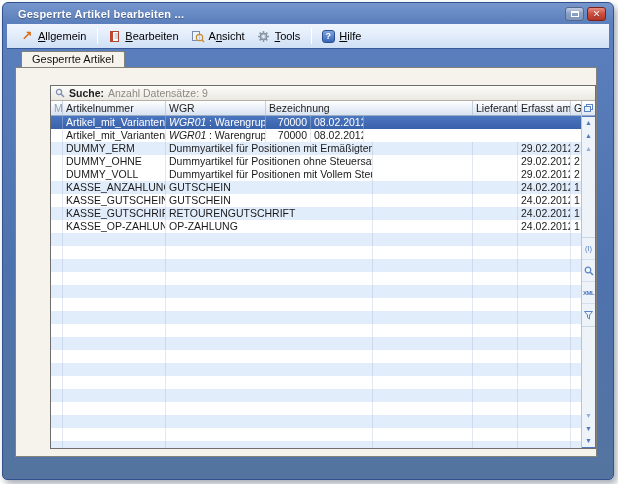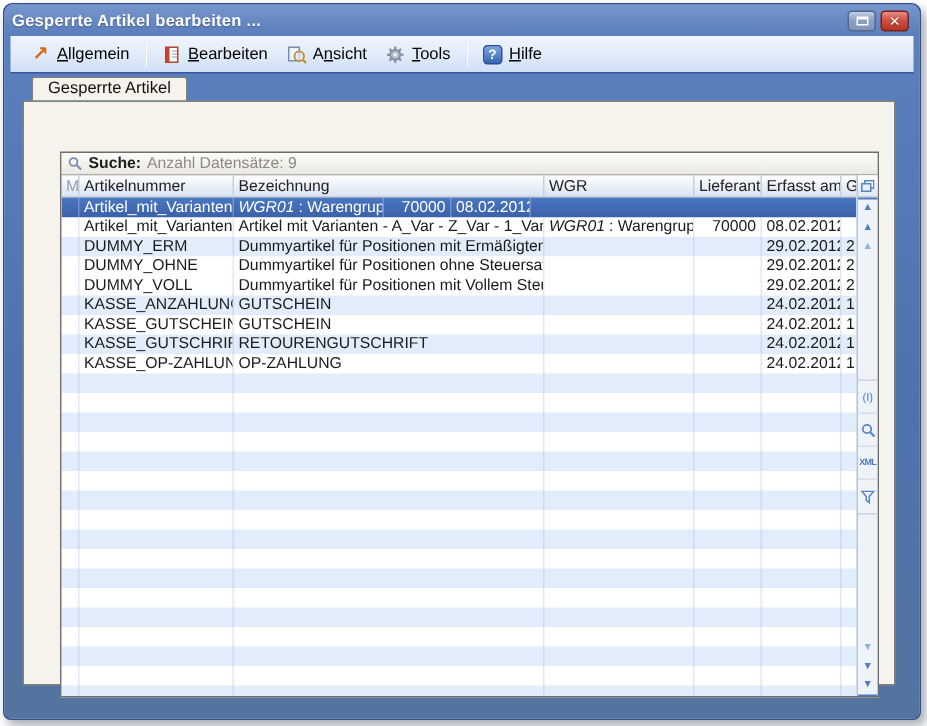"Gesperrte Artikel bearbeiten ..." .title { padding-left: 5px -> 15px }
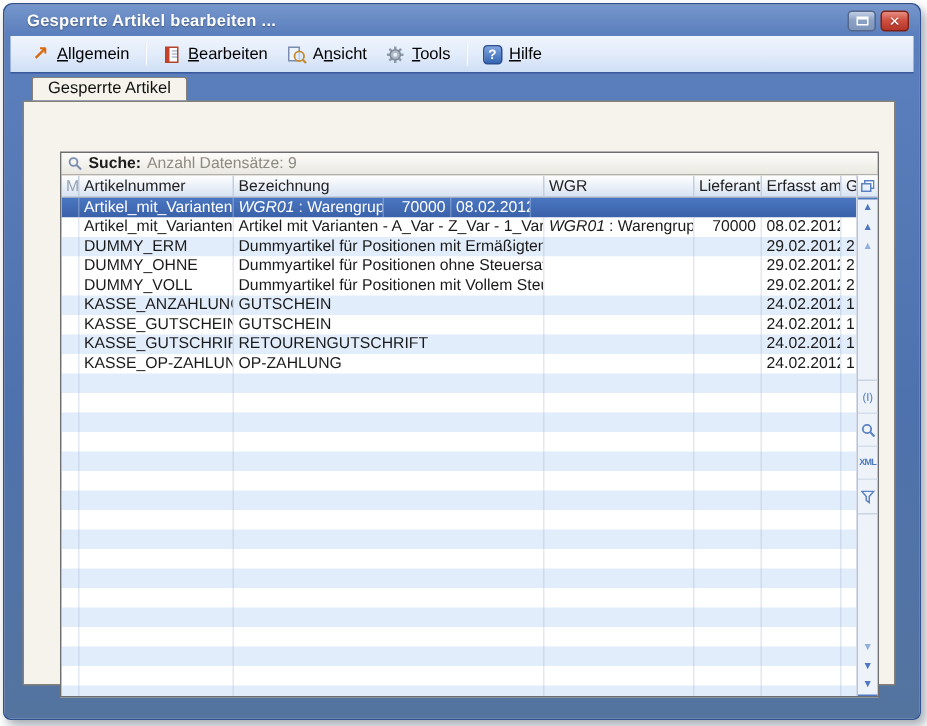"Suche:" .grid { left: 24px -> 34px; margin-top: 16px -> none }
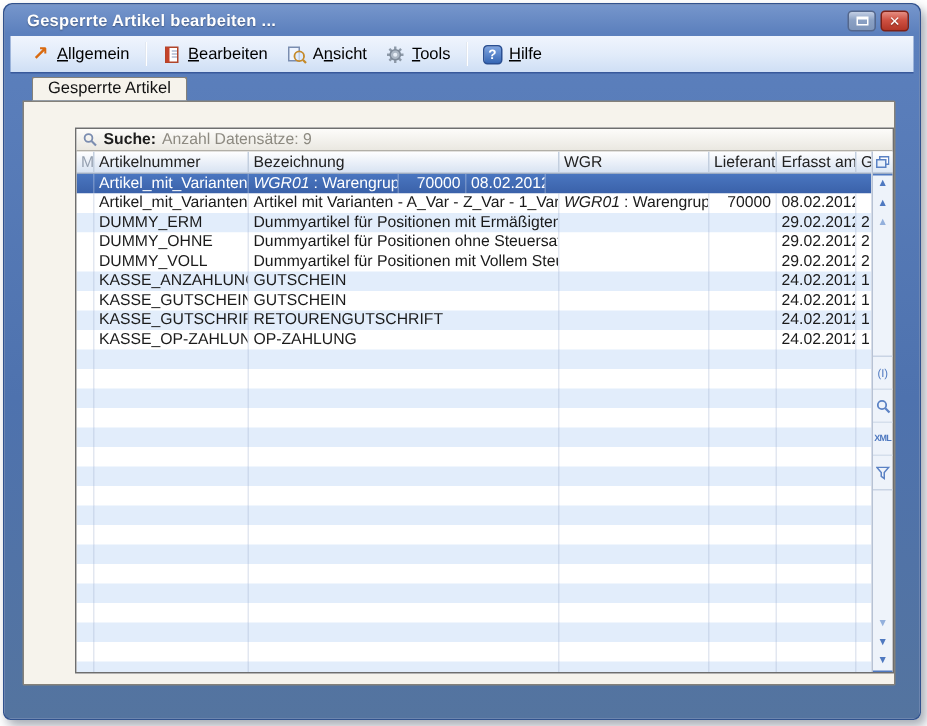"Bezeichnung" div.hcell { order: before "WGR" -> after "WGR" }
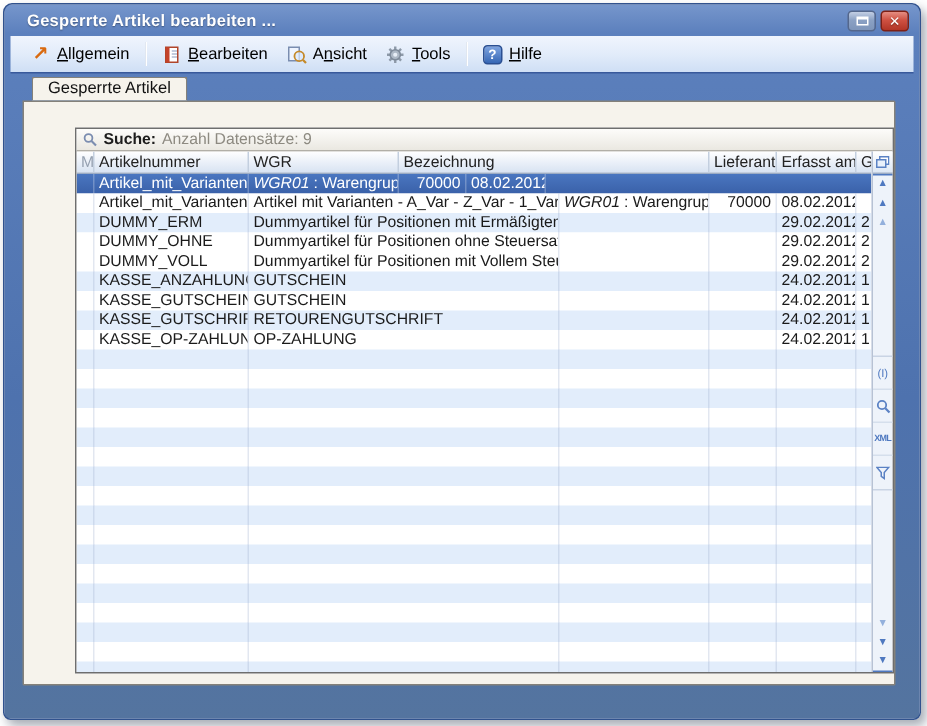"Artikel mit Varianten - A_Var" div.cell { html: <div>Artikel mit Varianten - A_Var - Z_Var - 1_Var</div> -> none }
